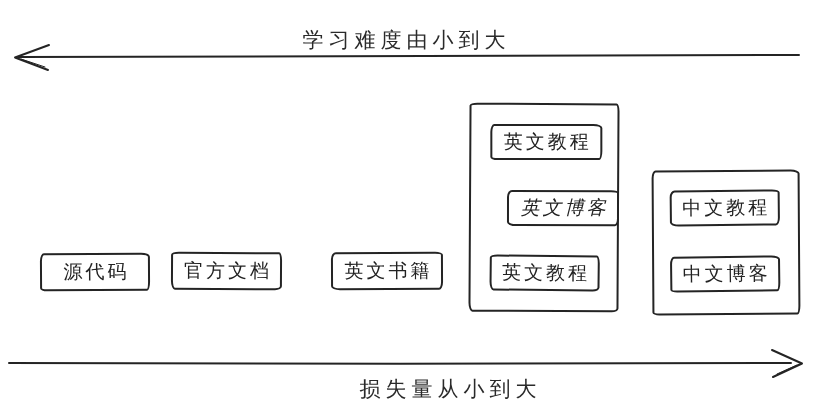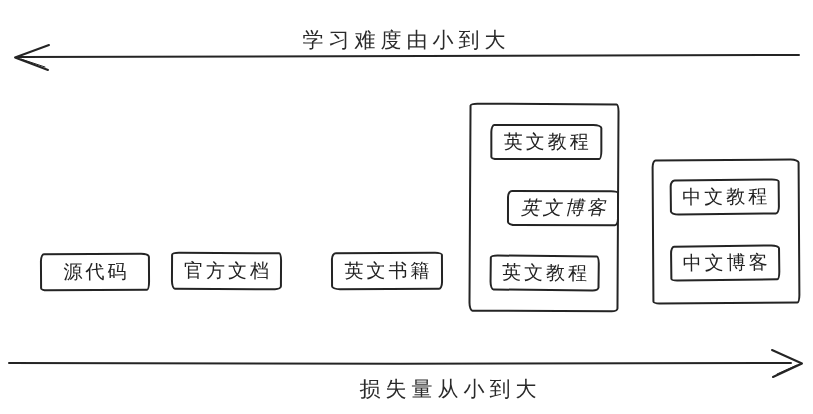"中文教程" .group2 { top: 159px -> 170px }
